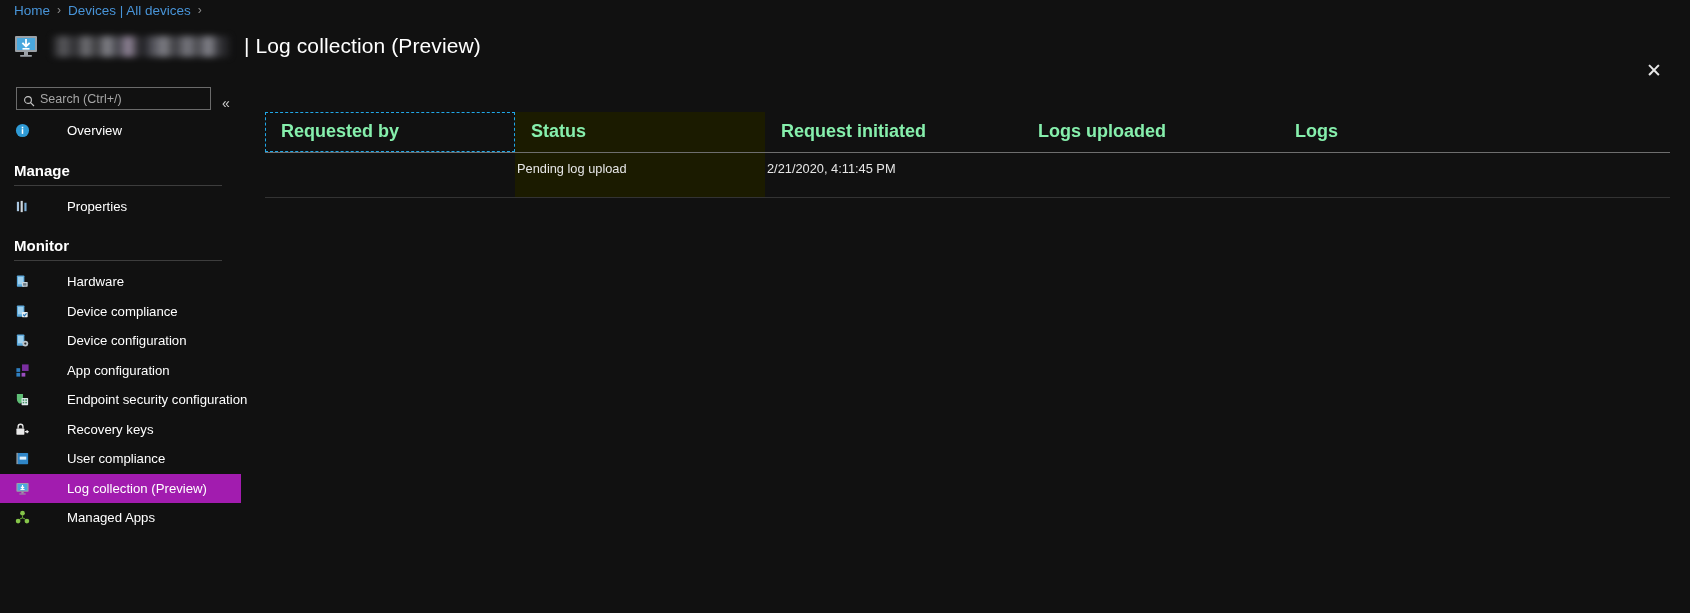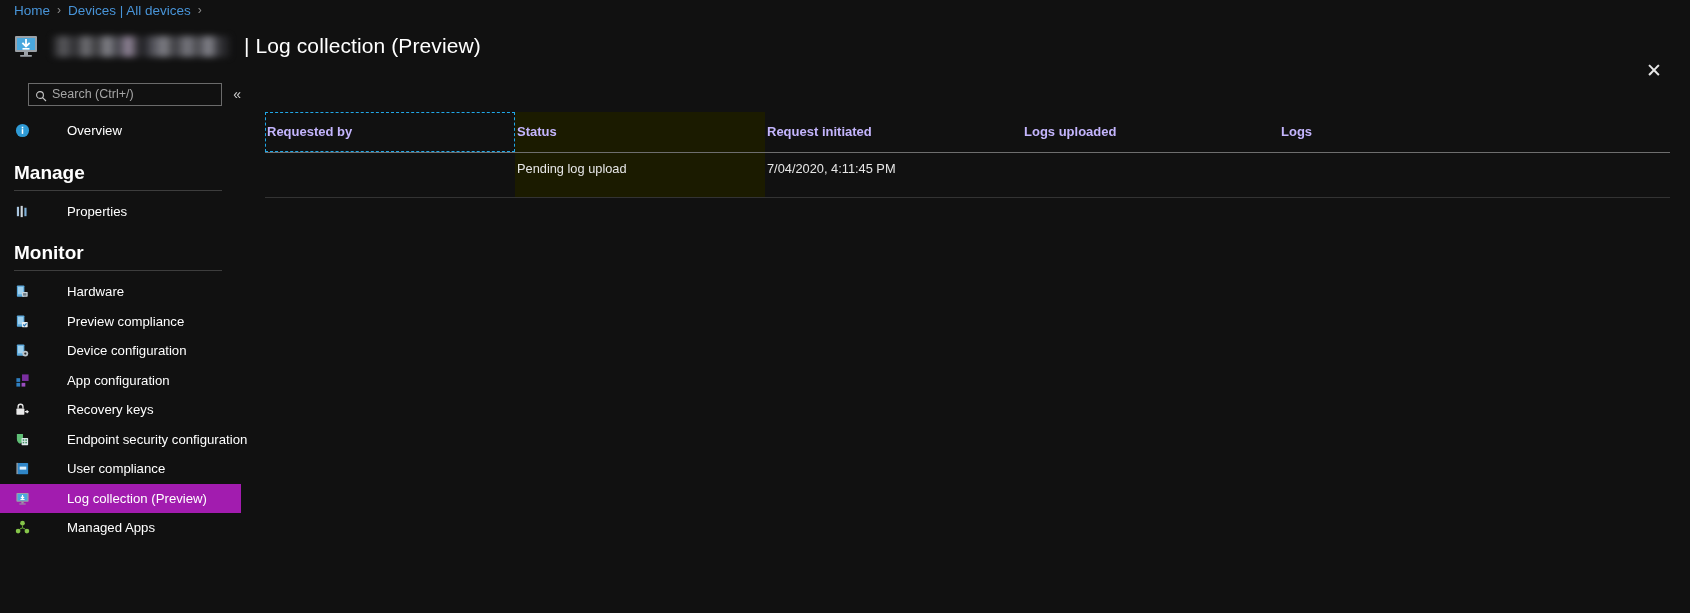"Search (Ctrl+/)" #search-row { align-items: center -> flex-end; padding-left: 28px -> 16px }
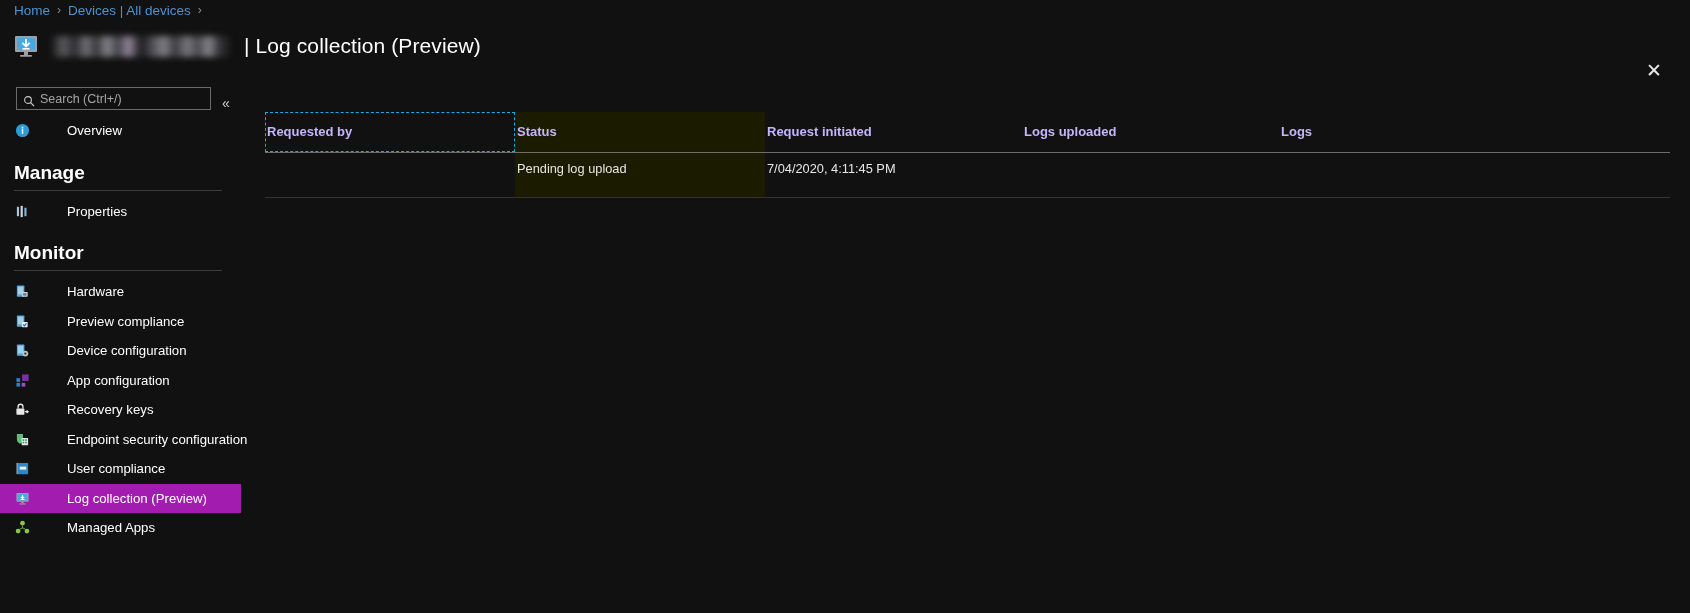"Requested by" #table th { color: #c4b5fd -> #86efac; font-size: 13px -> 18px; padding: 0 0 0 2px -> 0 0 0 16px }
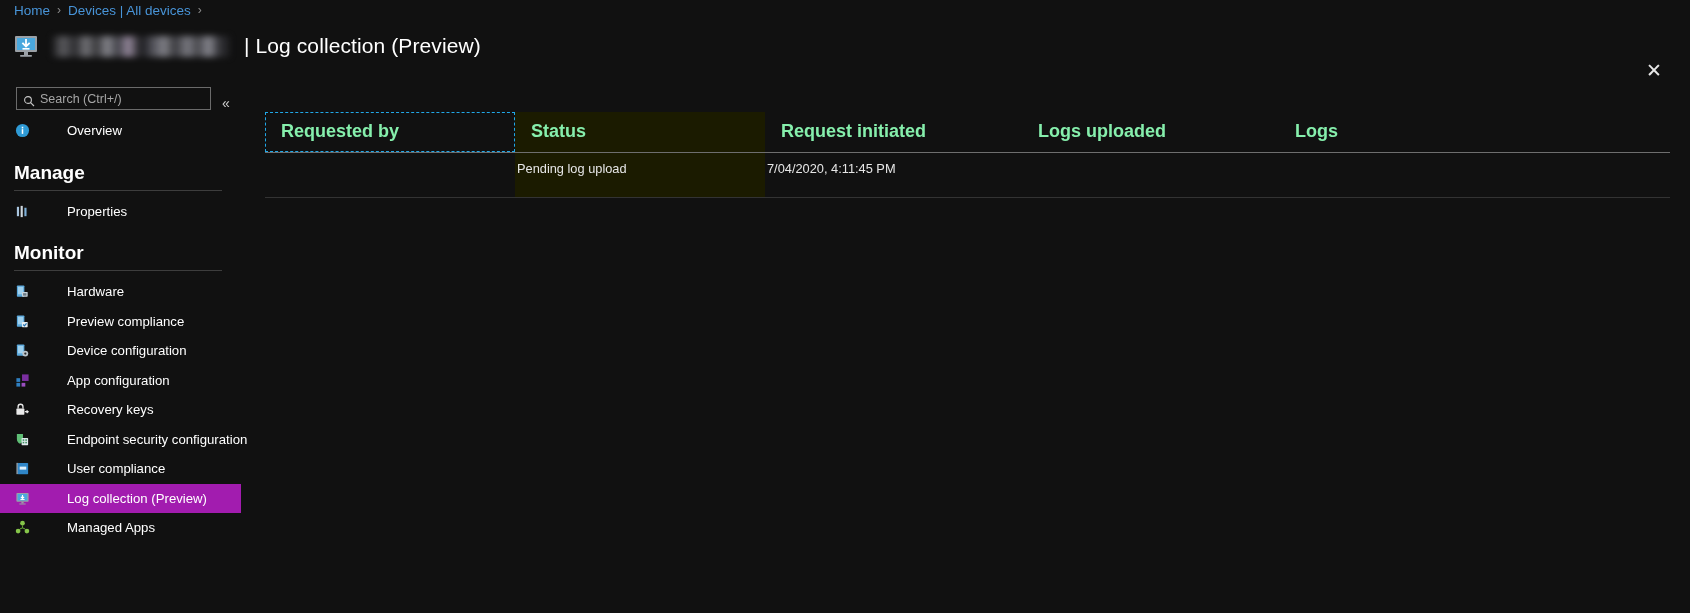"Manage" .nav-section { font-size: 19px -> 15px }
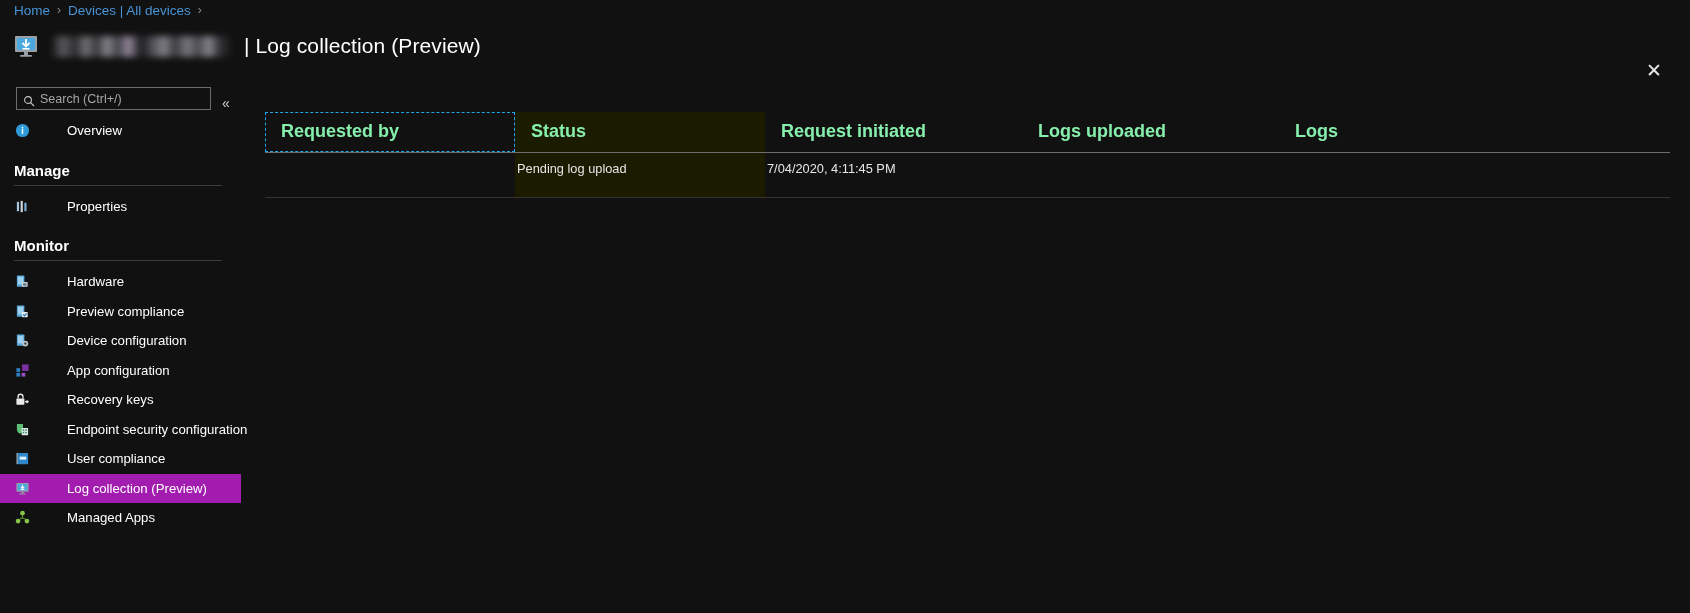"7/04/2020, 4:11:45 PM" td { text: 7/04/2020 -> 2/21/2020 }
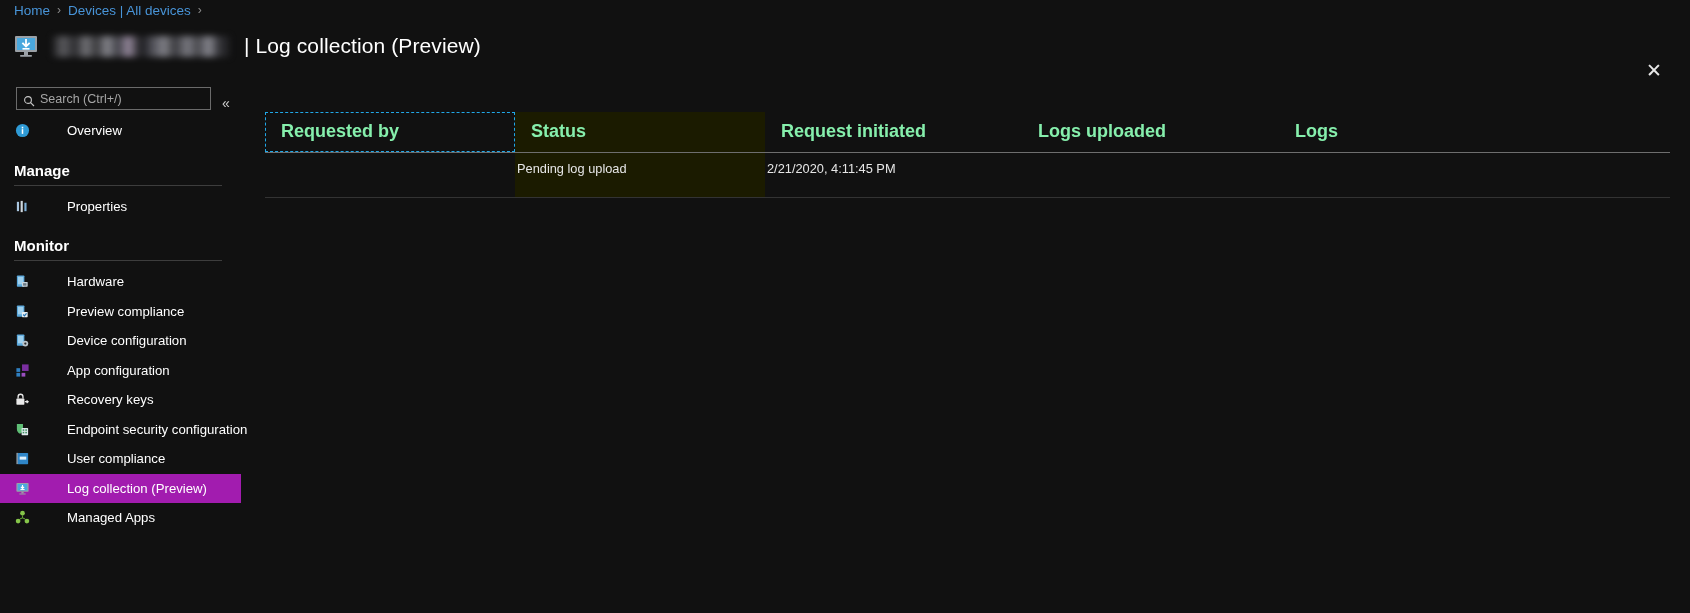"Preview compliance" span.nav-label { text: Preview -> Device }
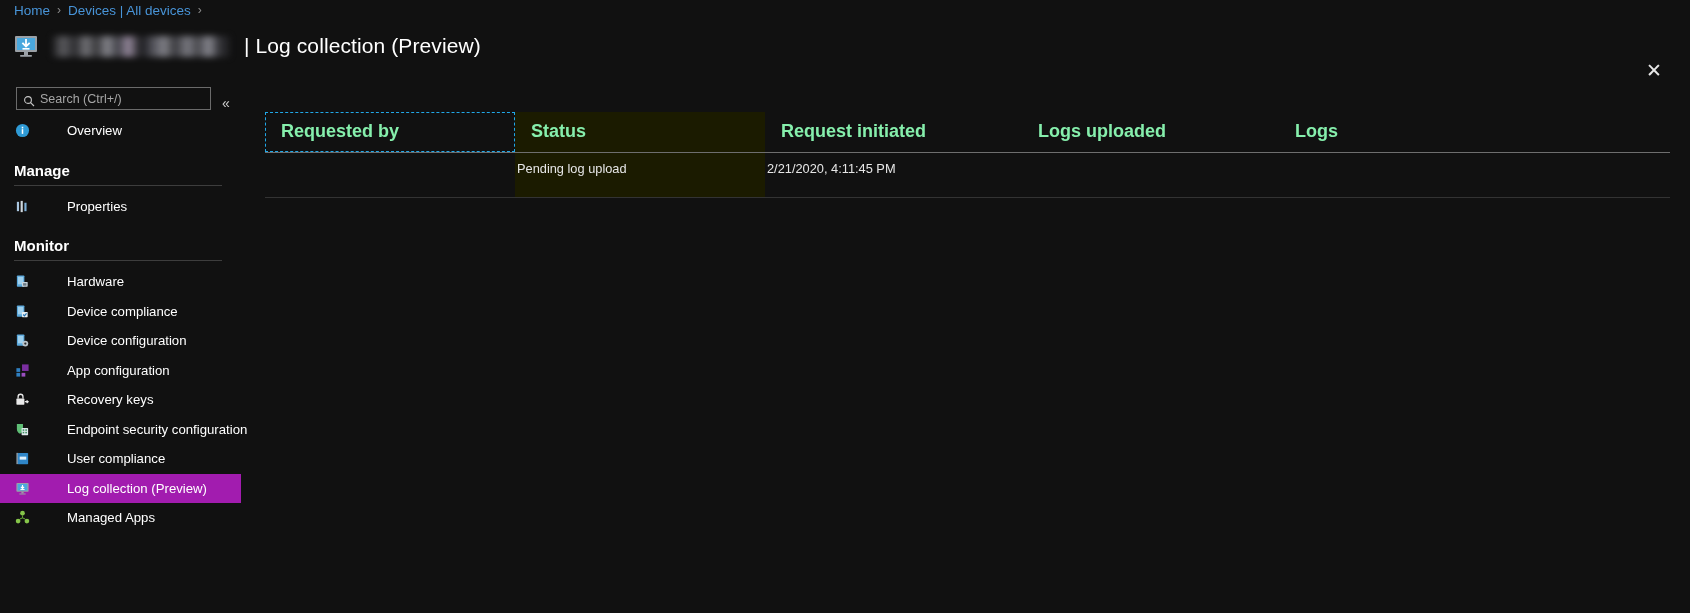"Recovery keys" div.nav-item { order: before "Endpoint security configuration" -> after "Endpoint security configuration" }
